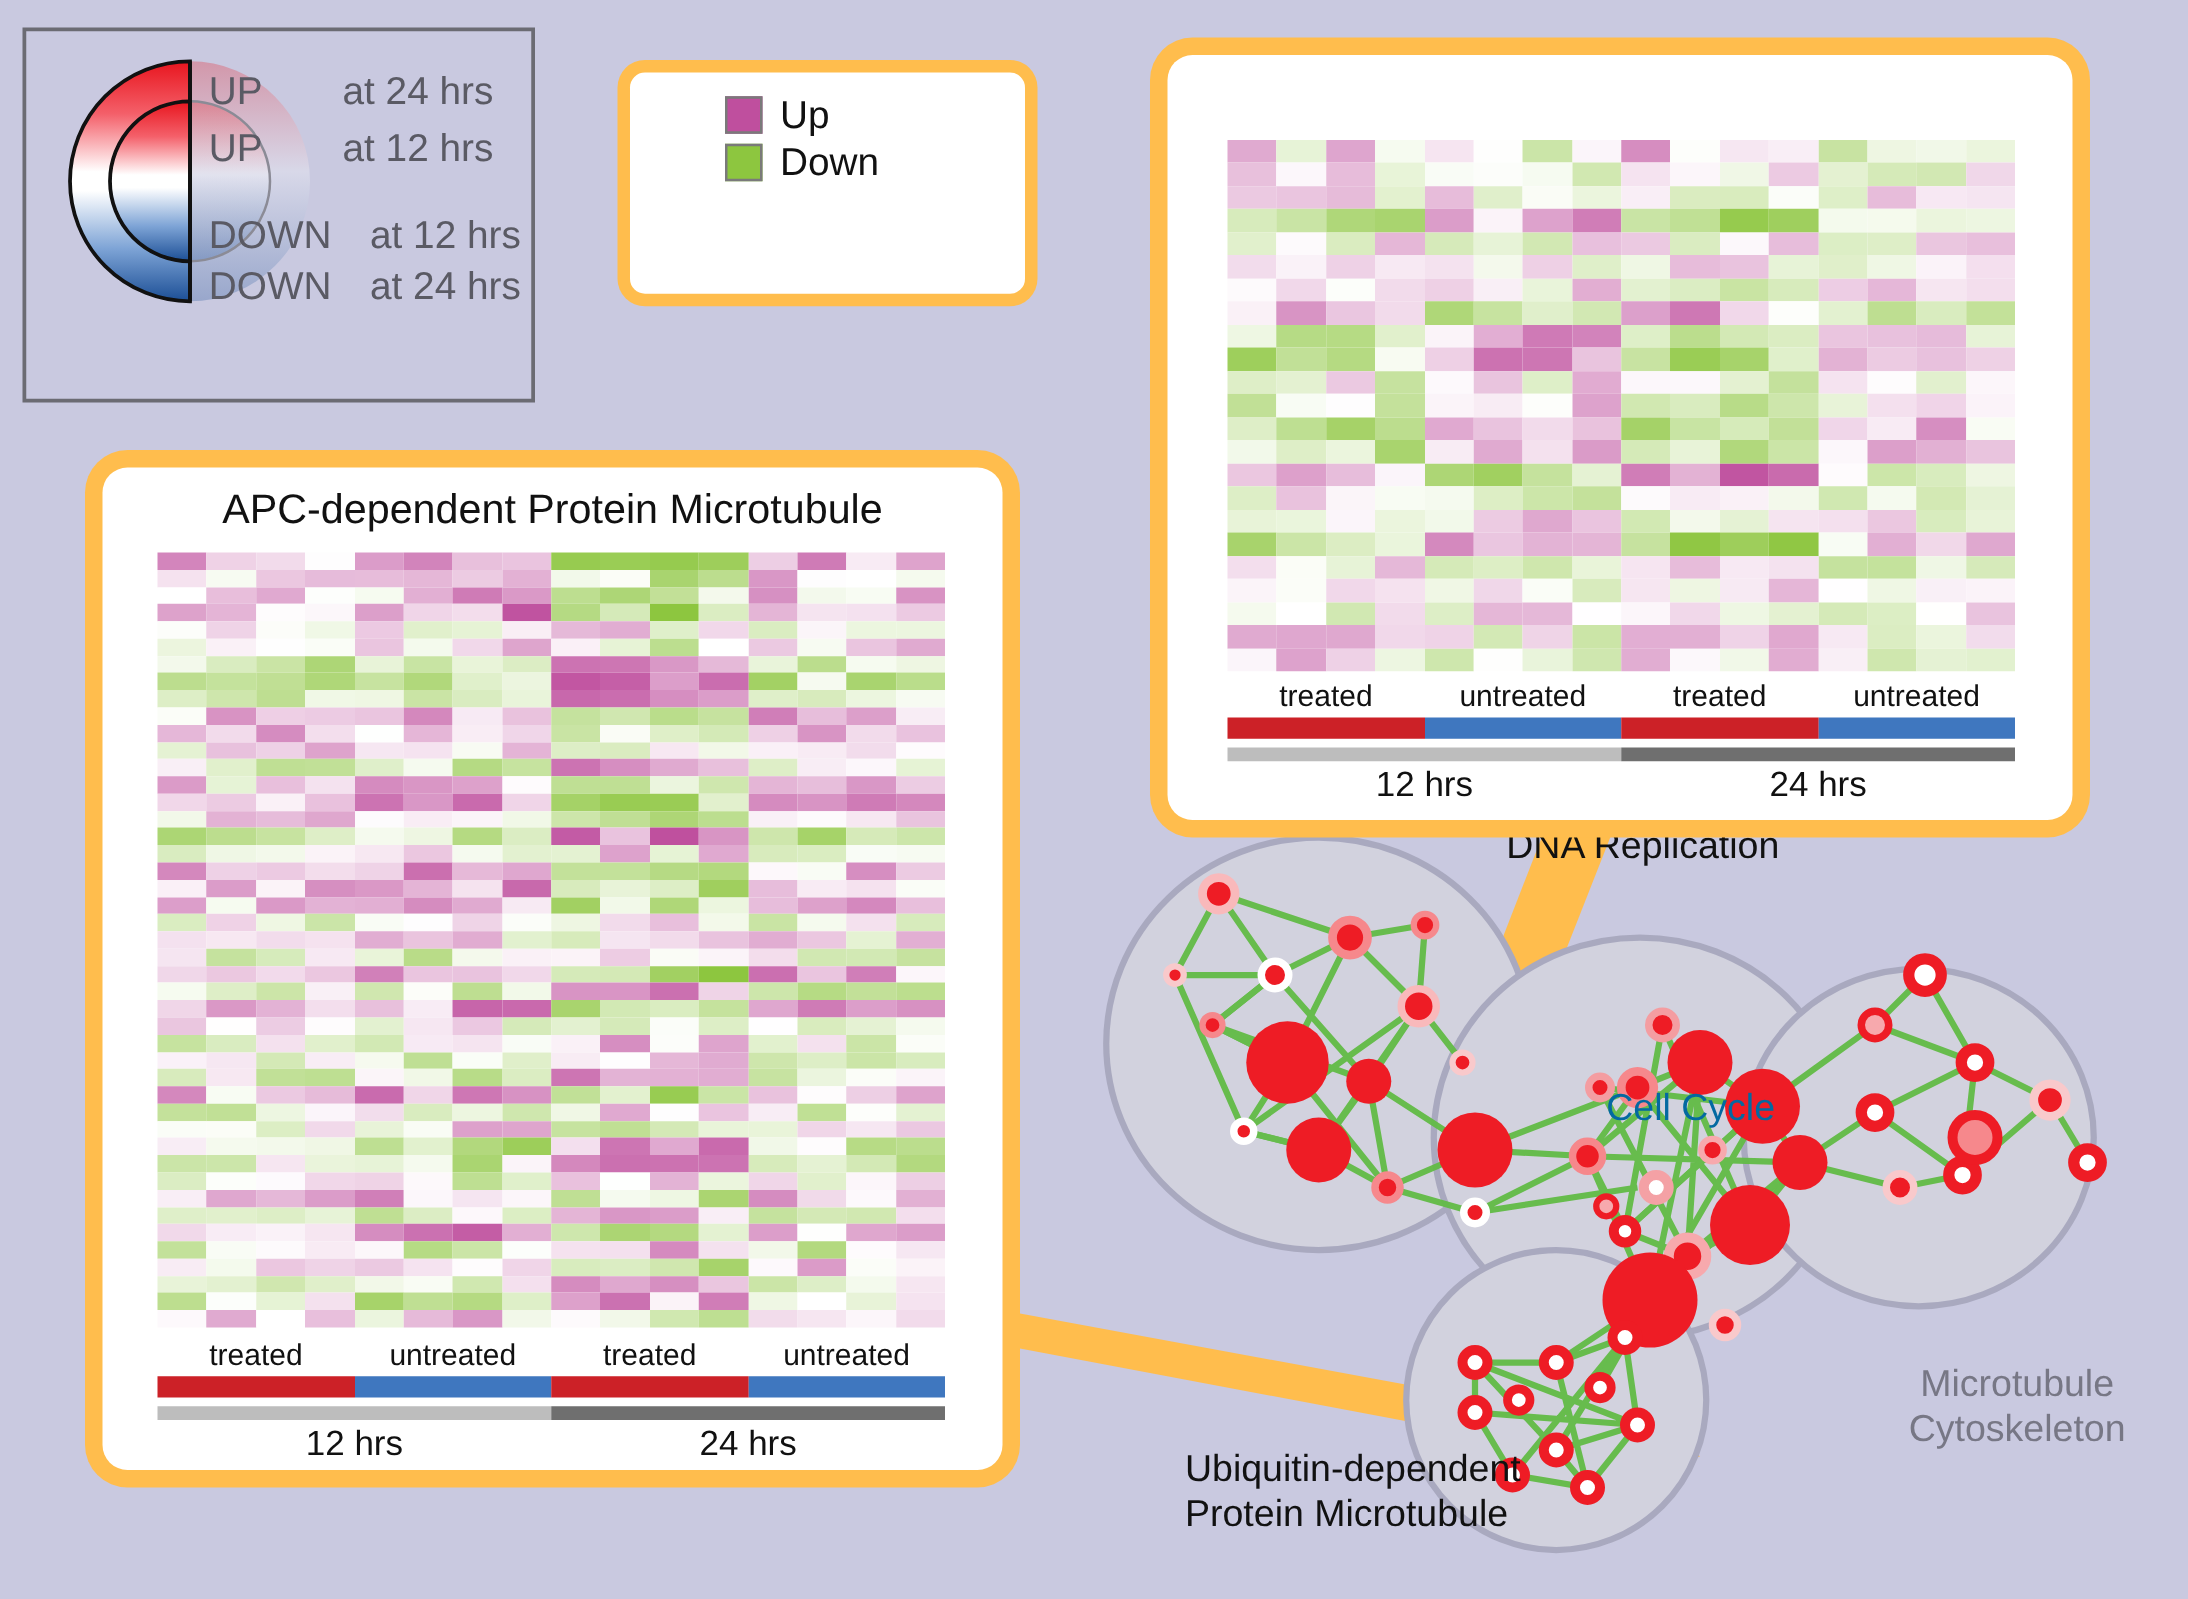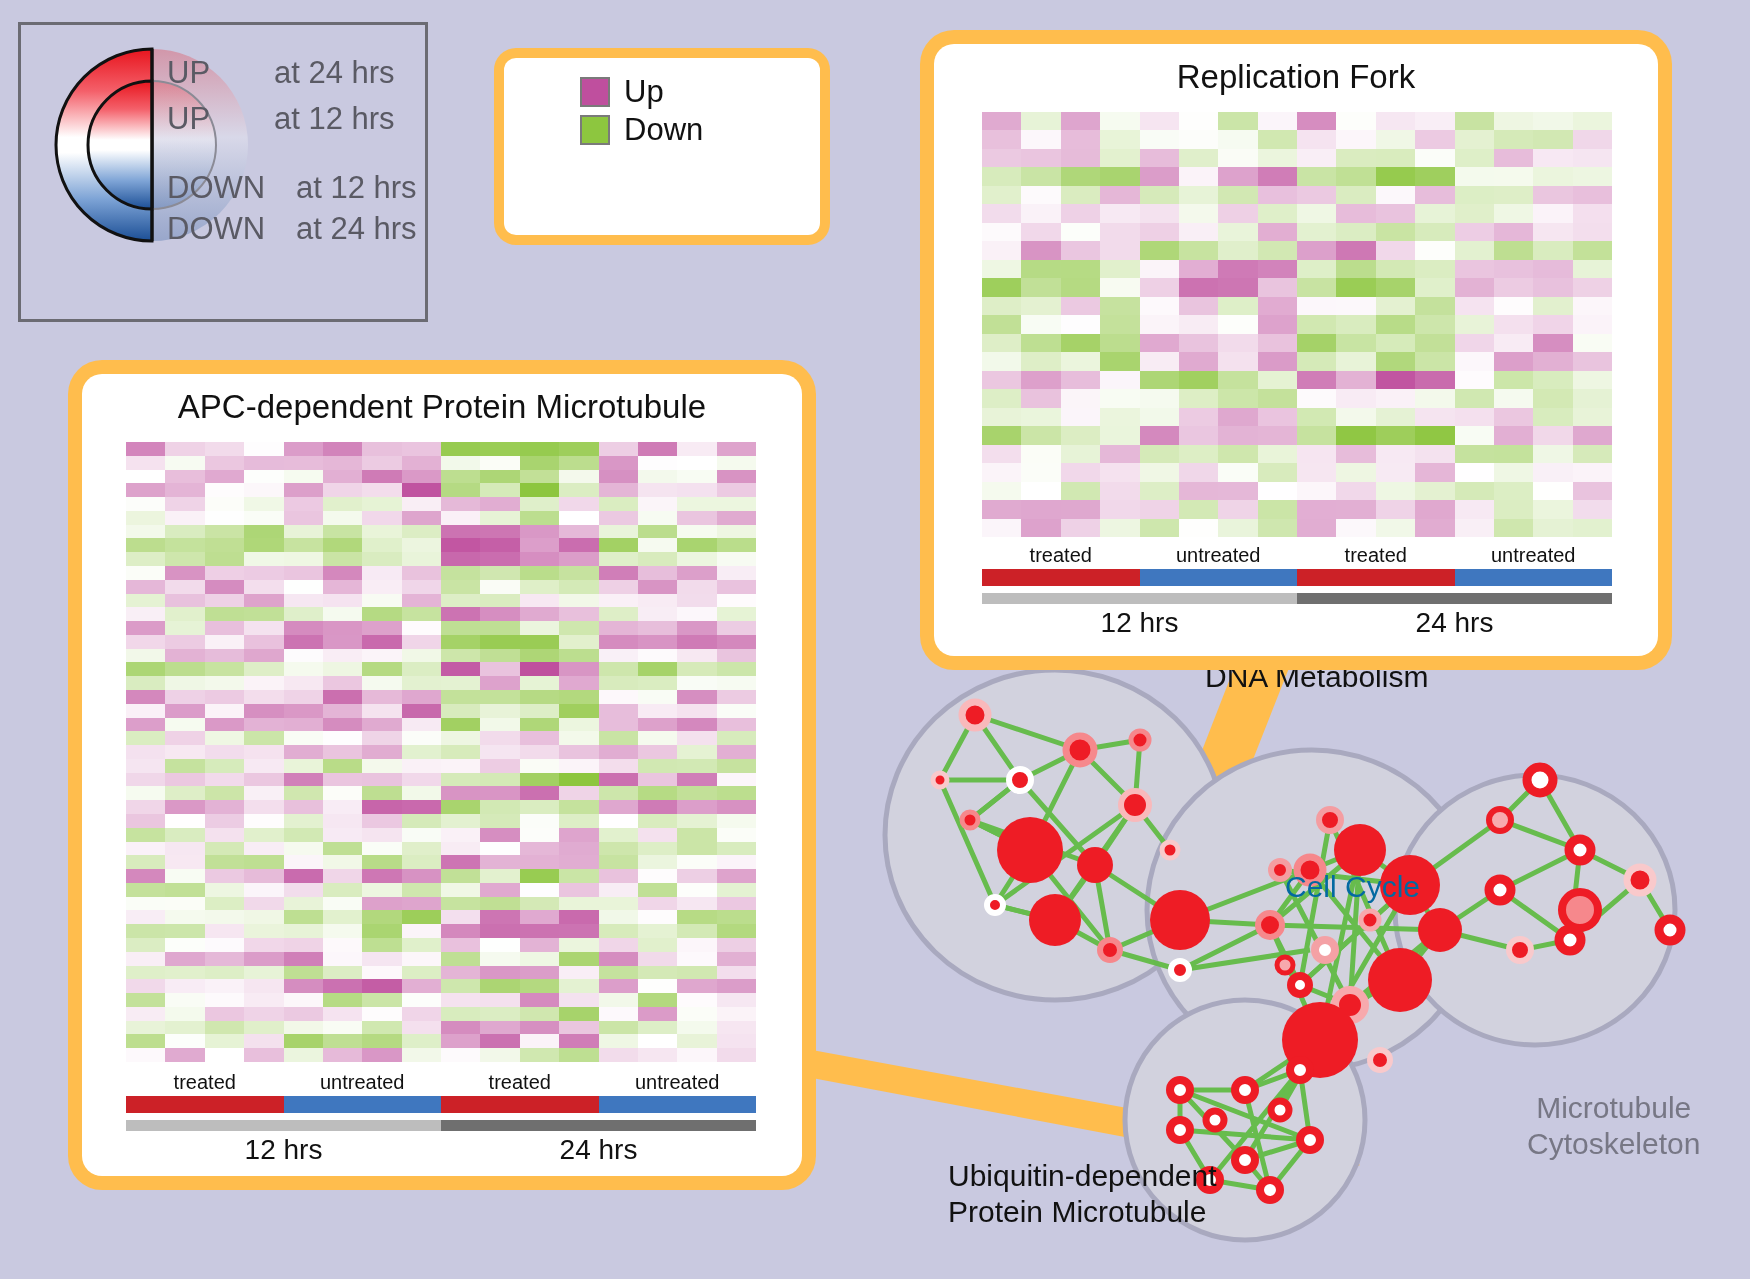"Replication Fork" div.panel-title { html: <div>Replication Fork</div> -> none }
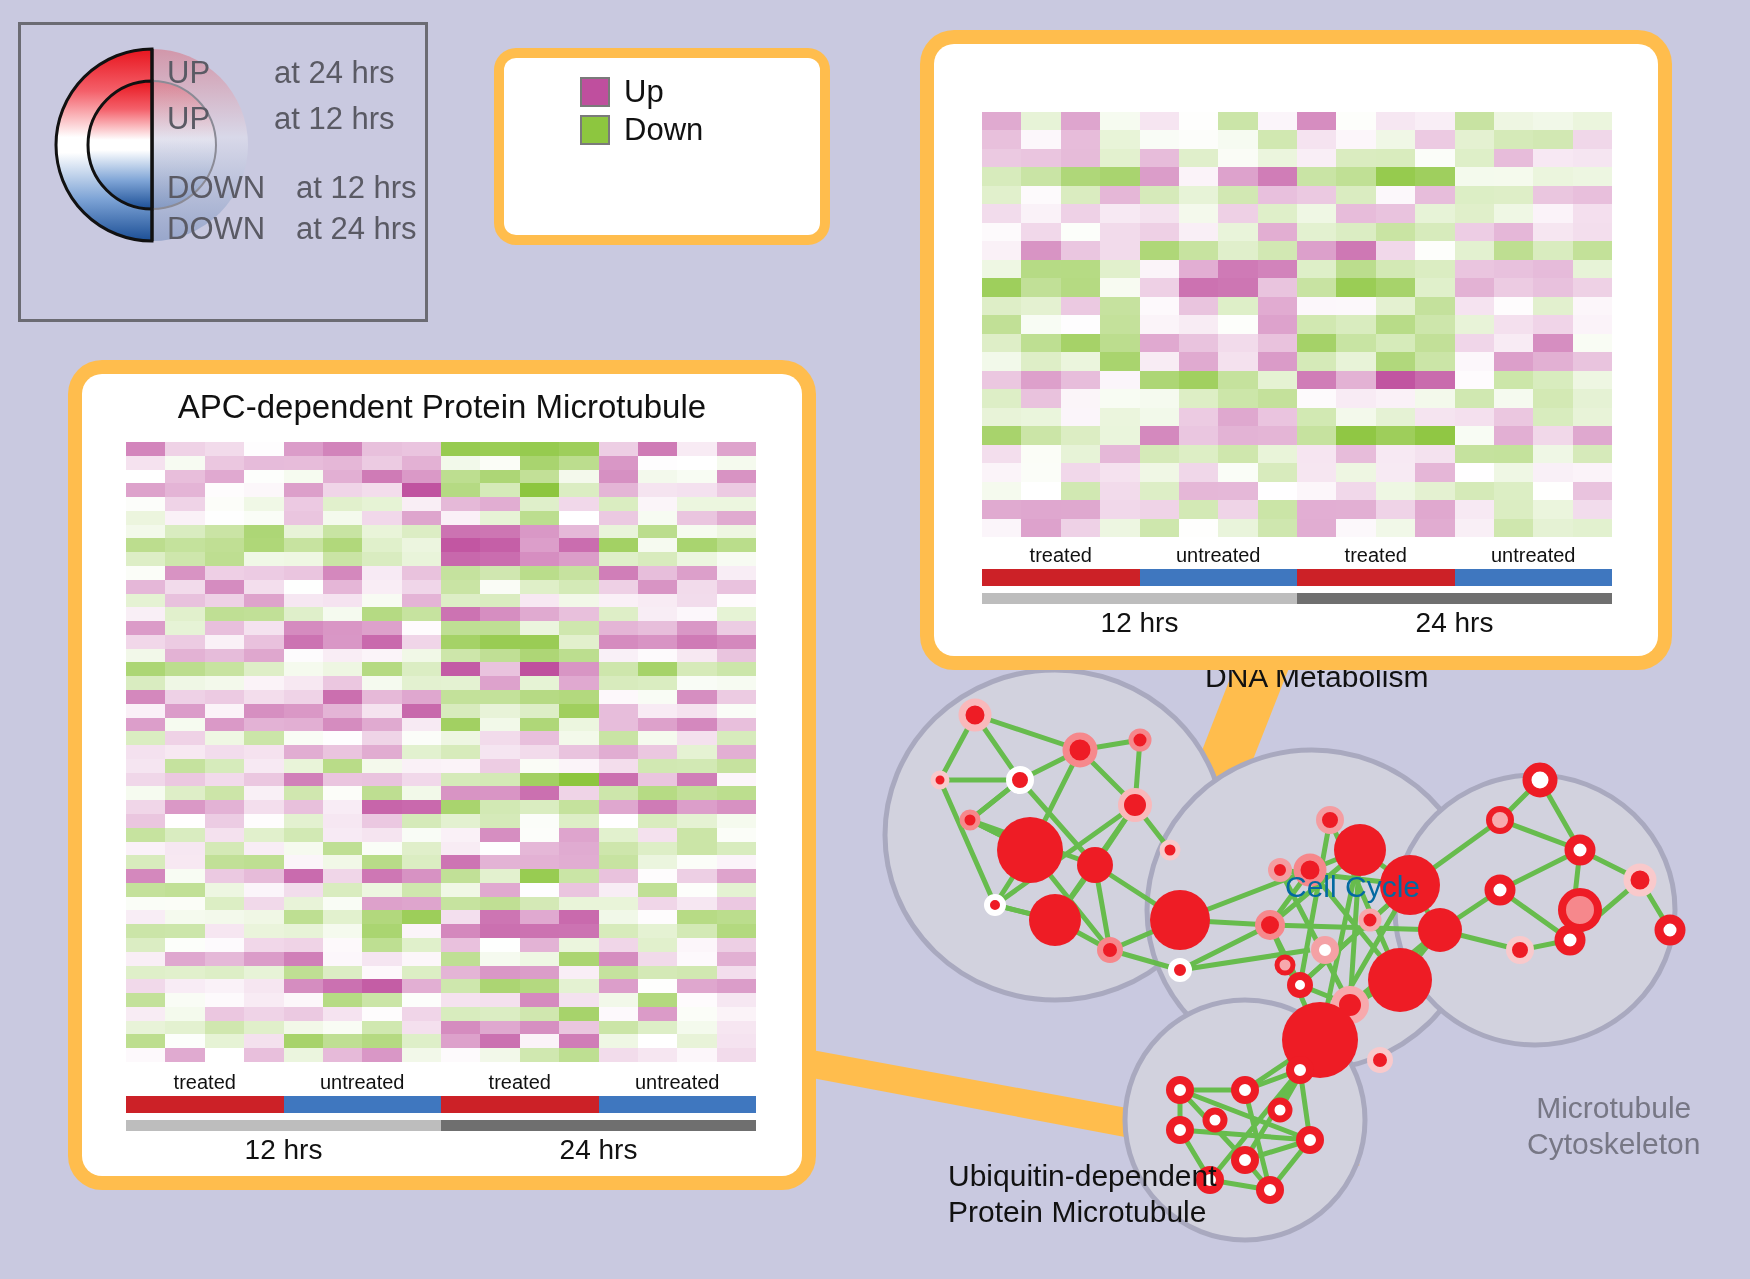"treated" .axis-labels span { font-size: 20px -> 24px }
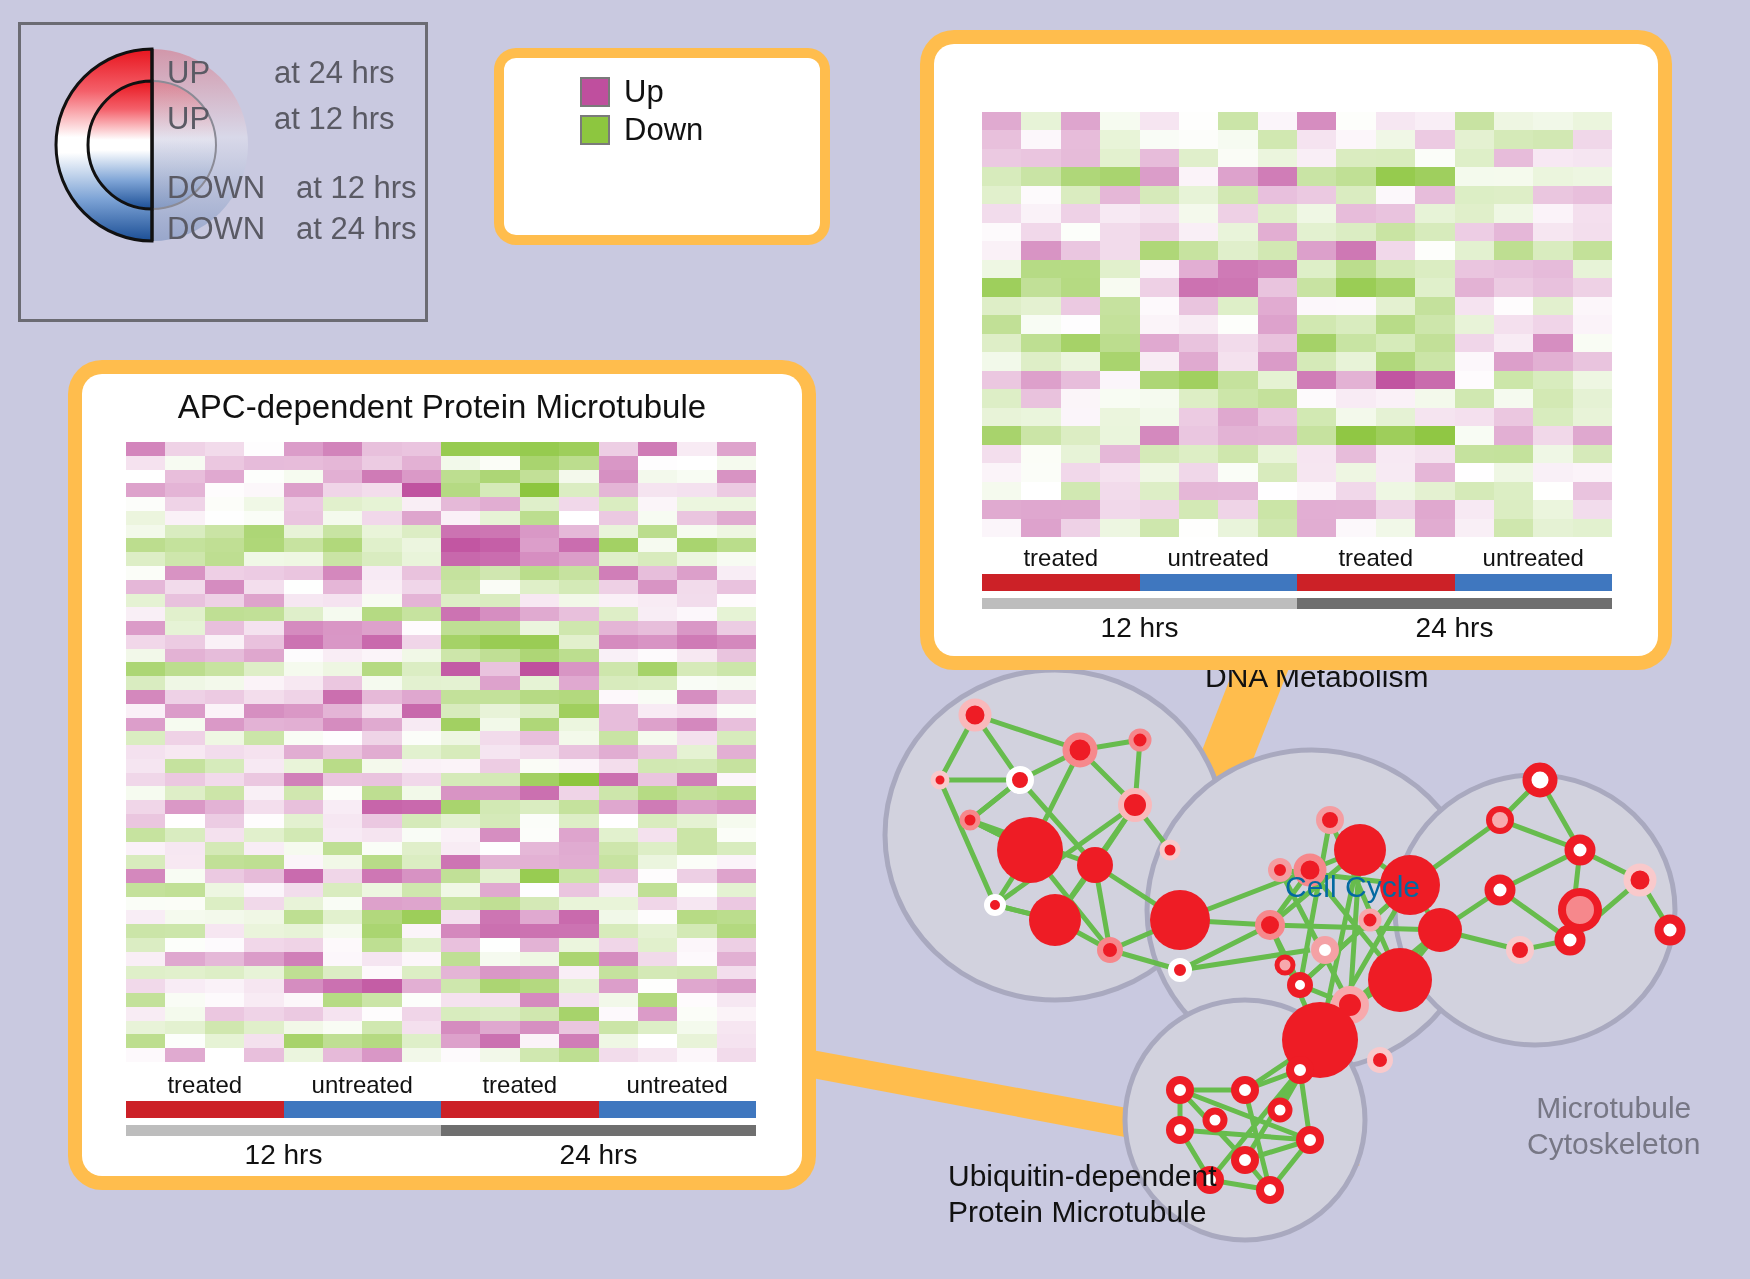"DNA Metabolism" div.abs { text: Metabolism -> Replication }
